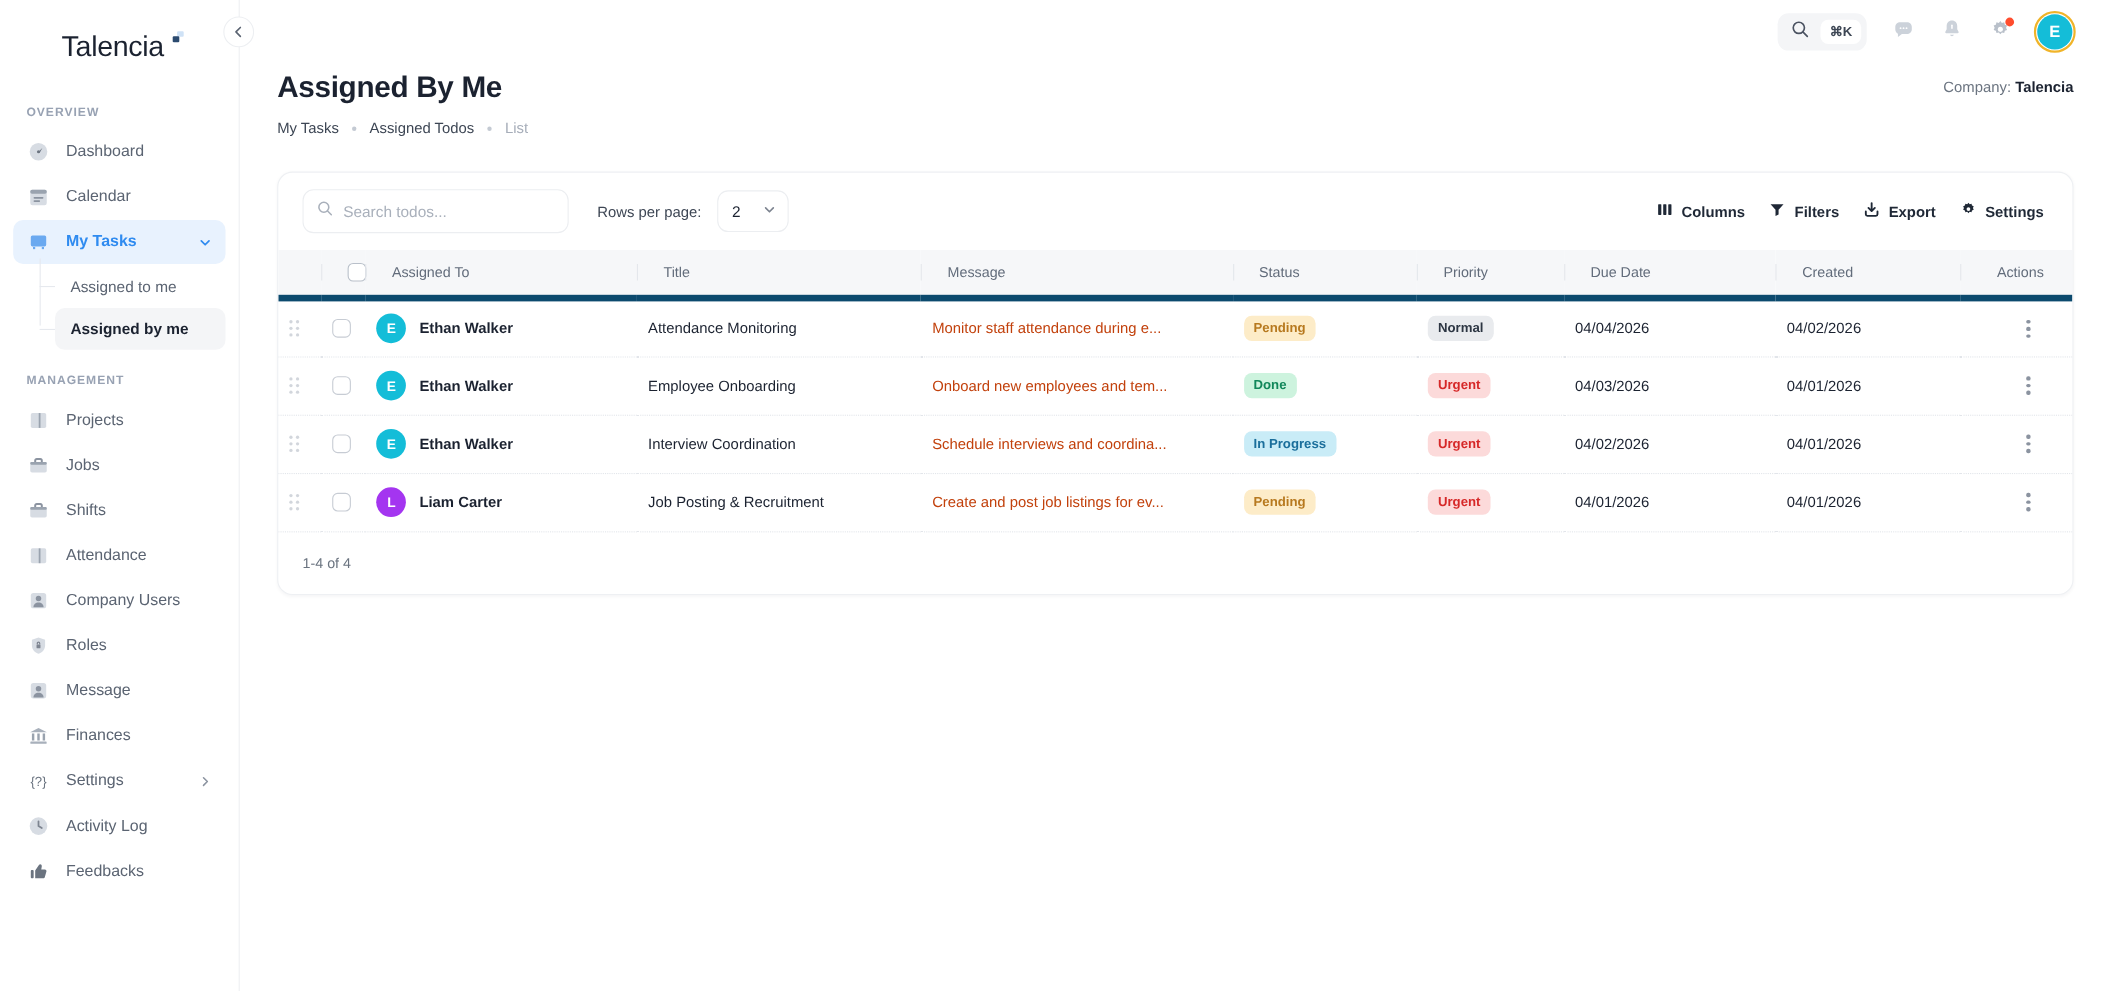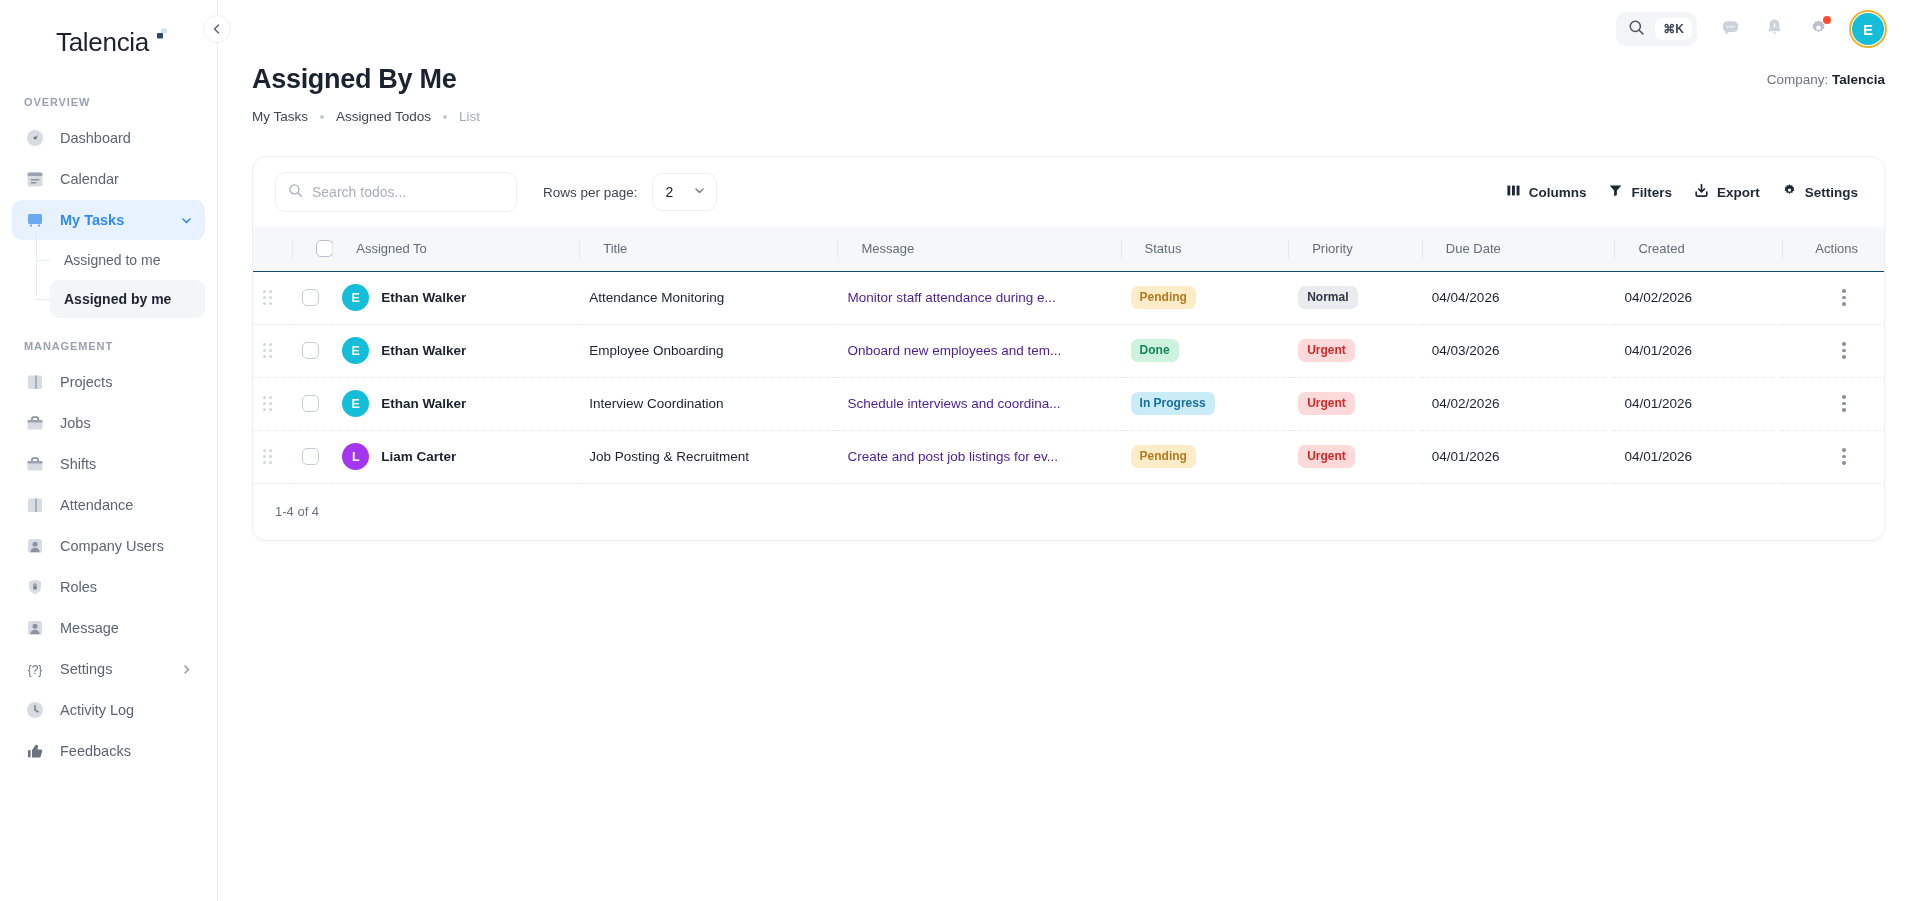"Assigned To" table.grid th { border-bottom: 1px solid #0c4a6e -> 6px solid #0c4a6e }
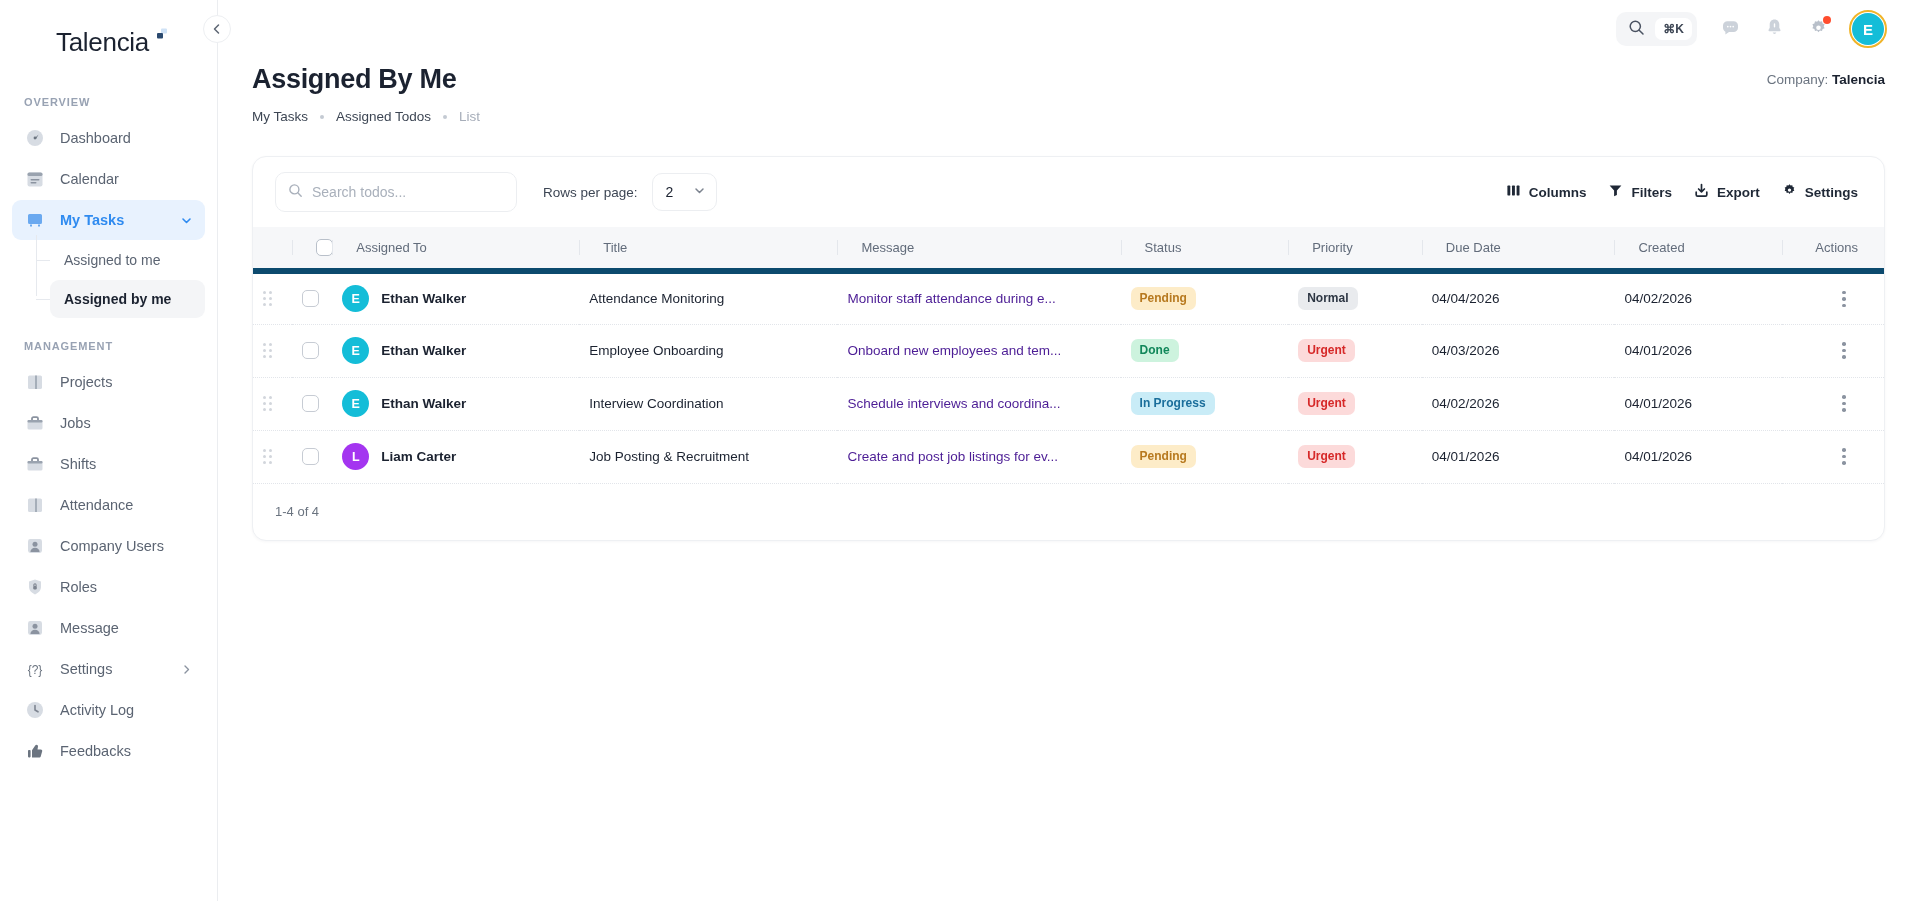"Monitor staff attendance during e..." .msg { color: #4c1d95 -> #c2410c }
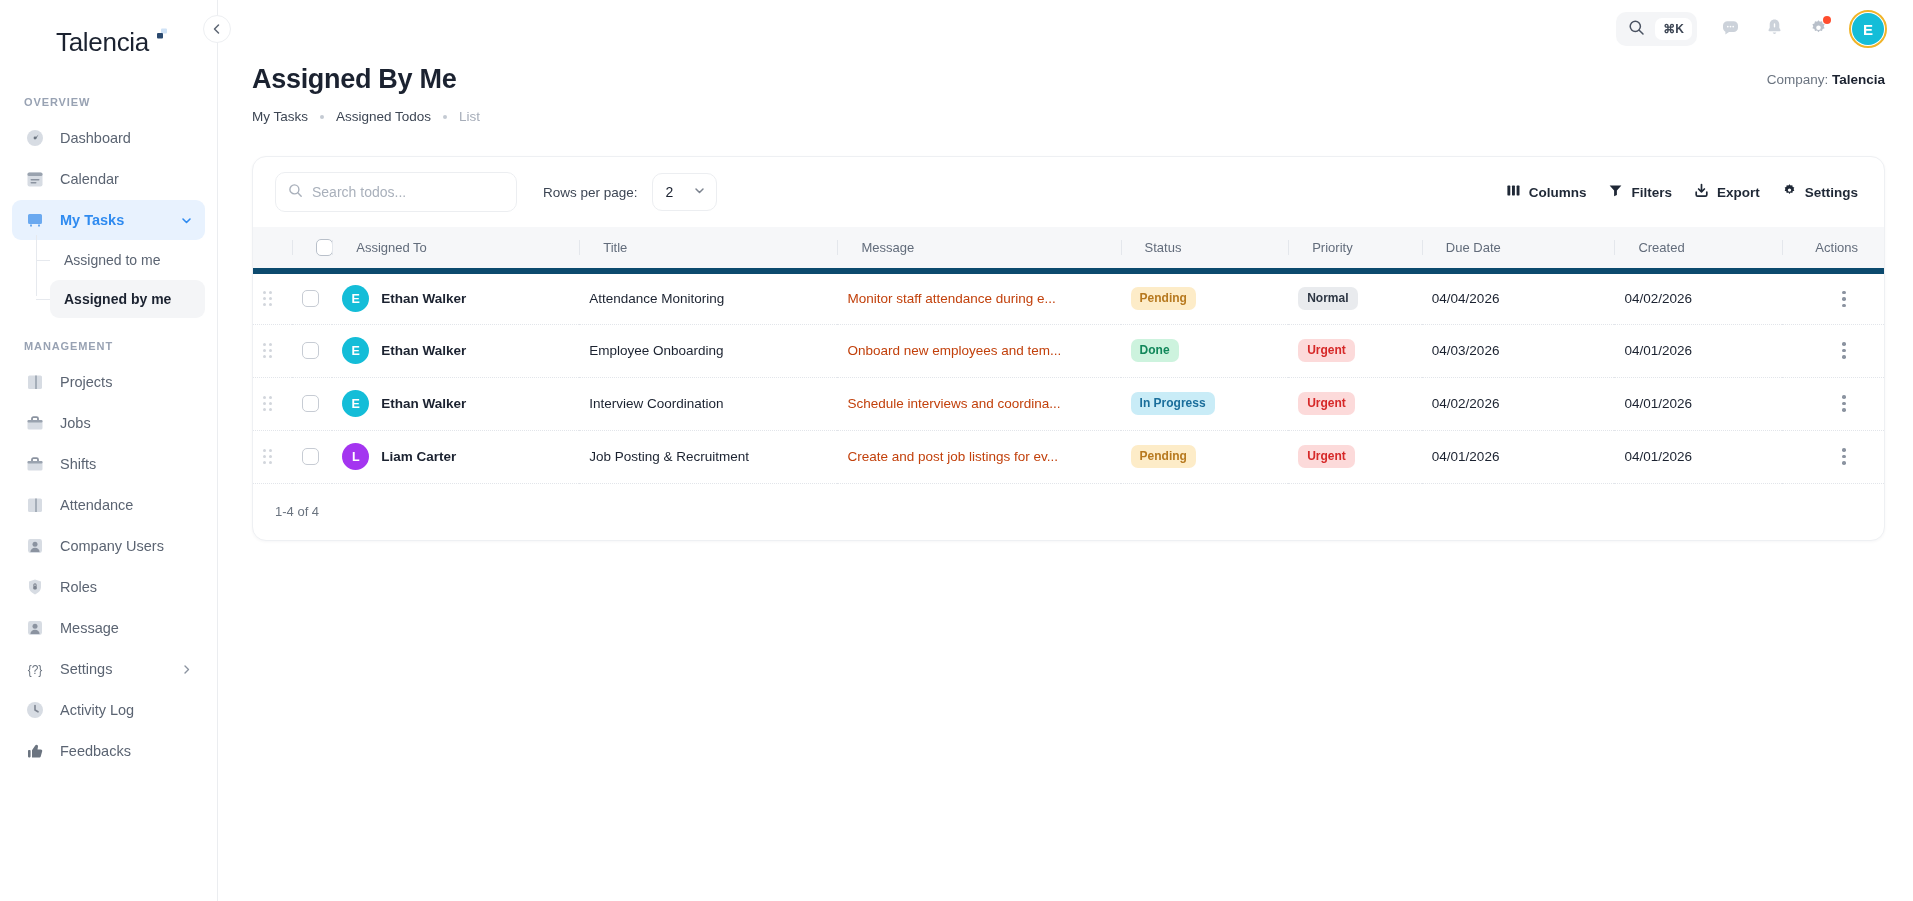"Finances" div.nav-item { html: none -> <div> <span> <svg> <path></path> <rect></rect> <rect></rect> <rect></rect> <rect></rect> </svg> </span> <span>Finances</span> </div> }
